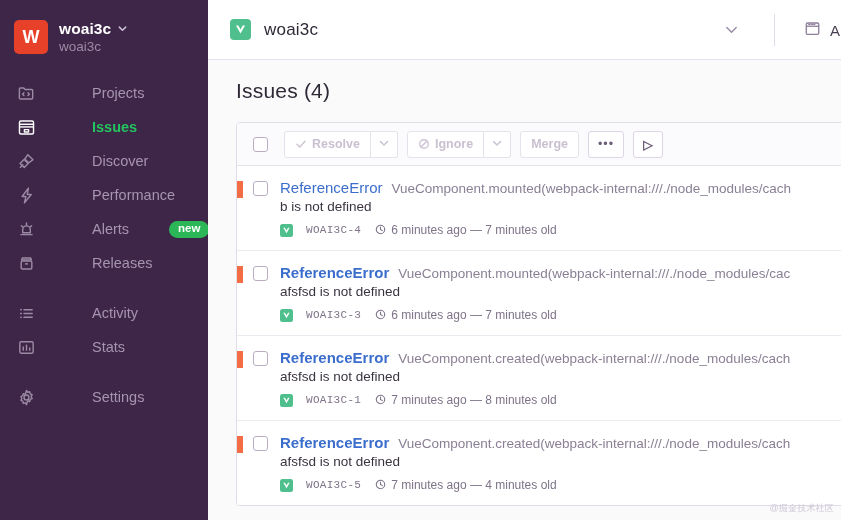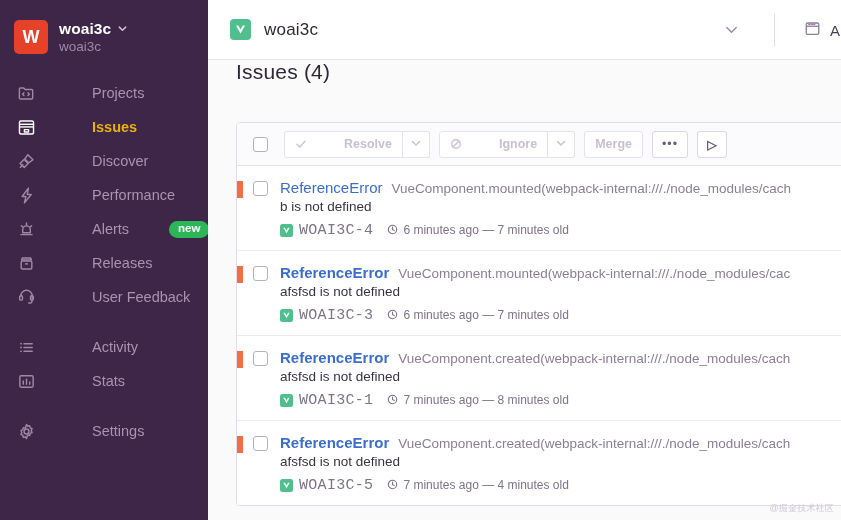"Issues (4)" .page-head { align-items: none -> center }
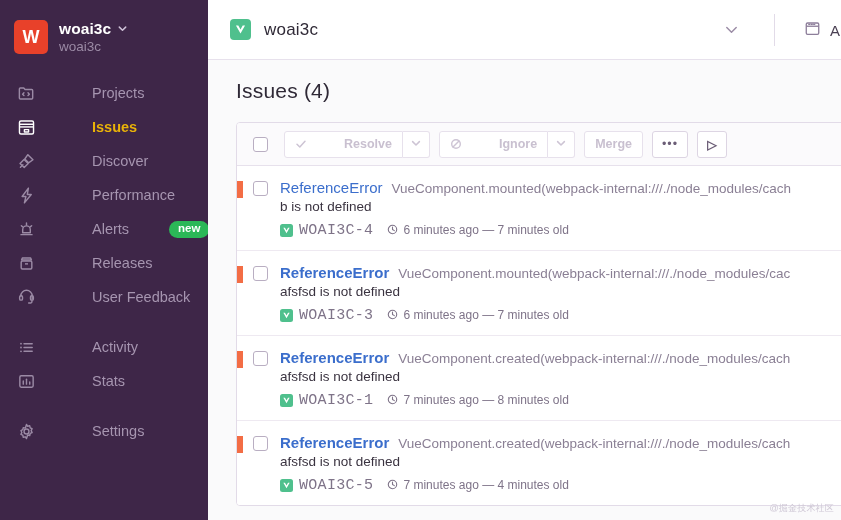"Issues" .nav-item.active .nav-label { color: #eab308 -> #22c55e }
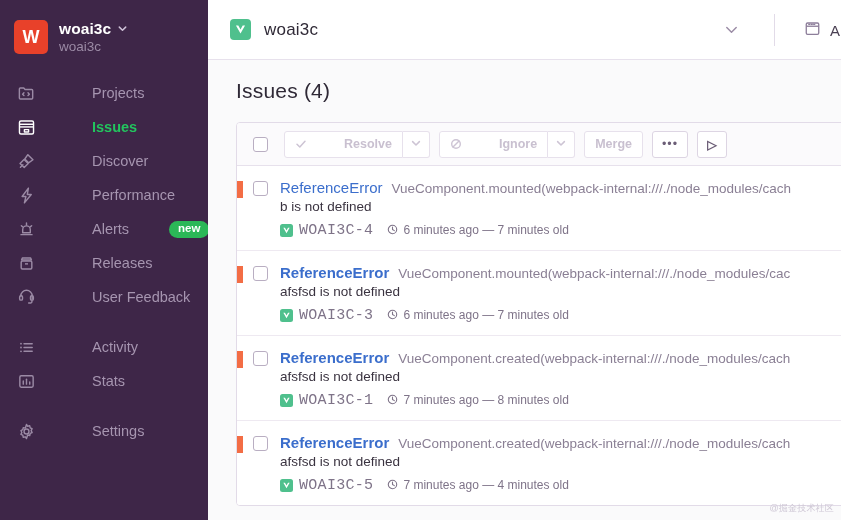"Resolve" .tbtn.mid { gap: 32px -> none }
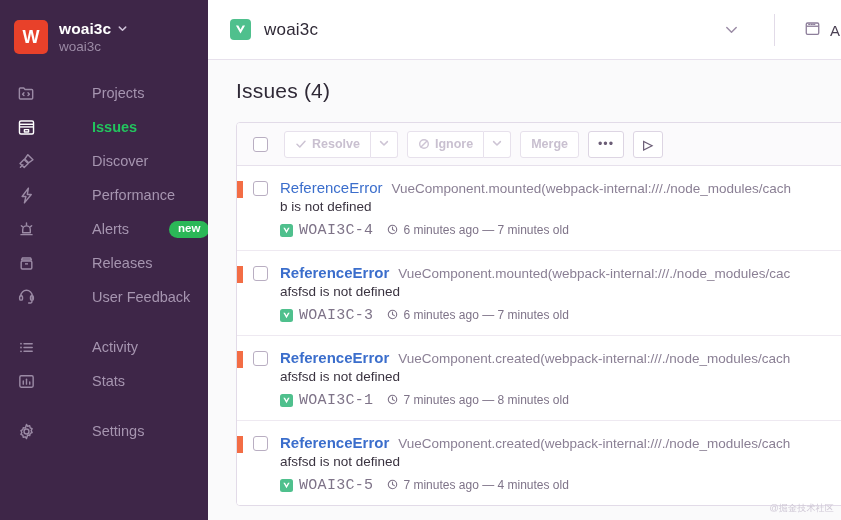"WOAI3C-4" .meta-short { font-size: 15px -> 11px; margin-left: 6px -> 13px }
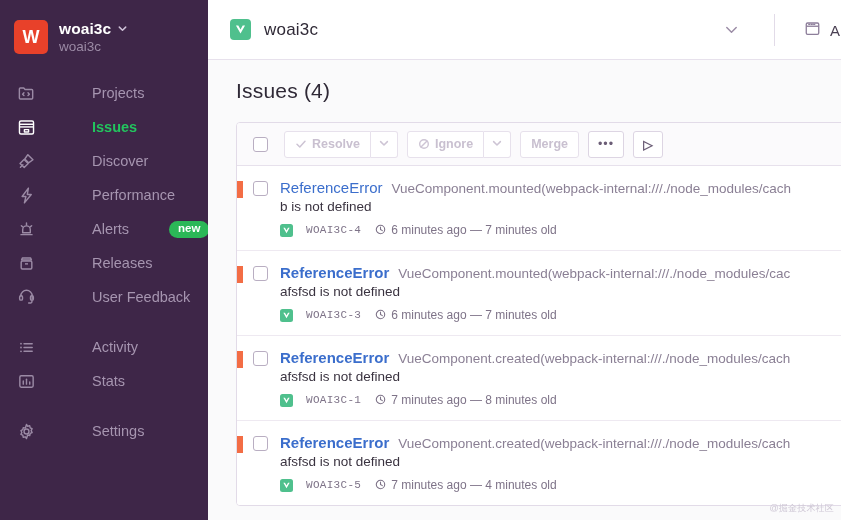"User Feedback" div.nav-item { html: <div> <span> <svg> <path></path> <rect></rect> <rect></rect> <path></path> </svg> </span> <span>User Feedback</span> </div> -> none }
